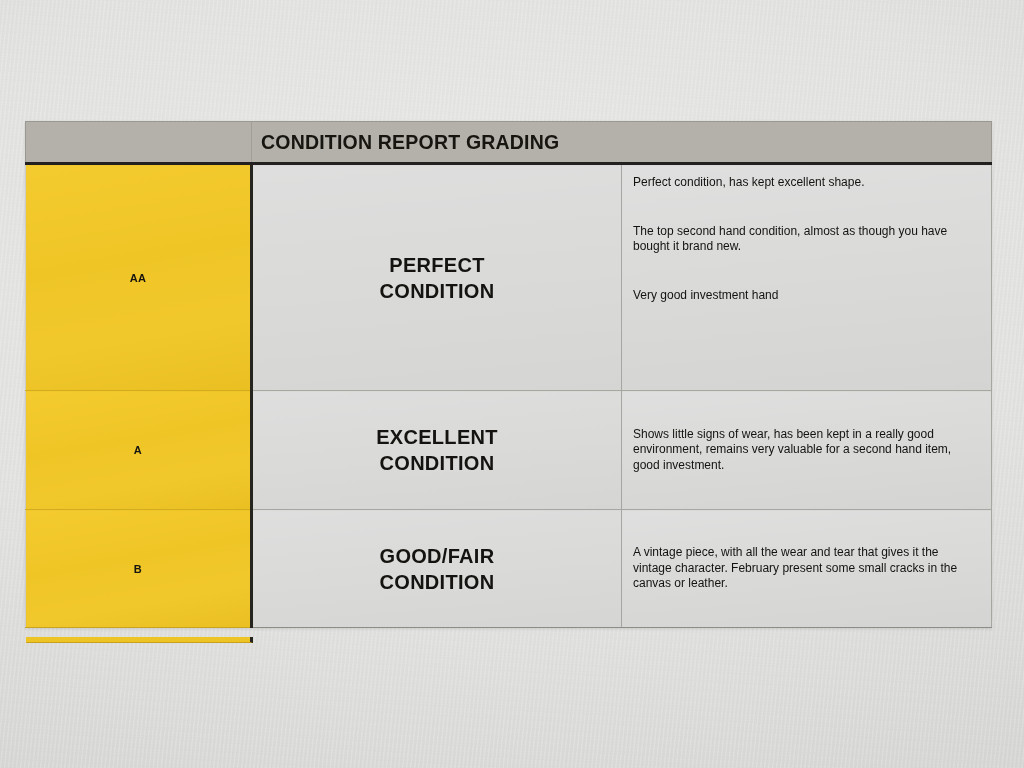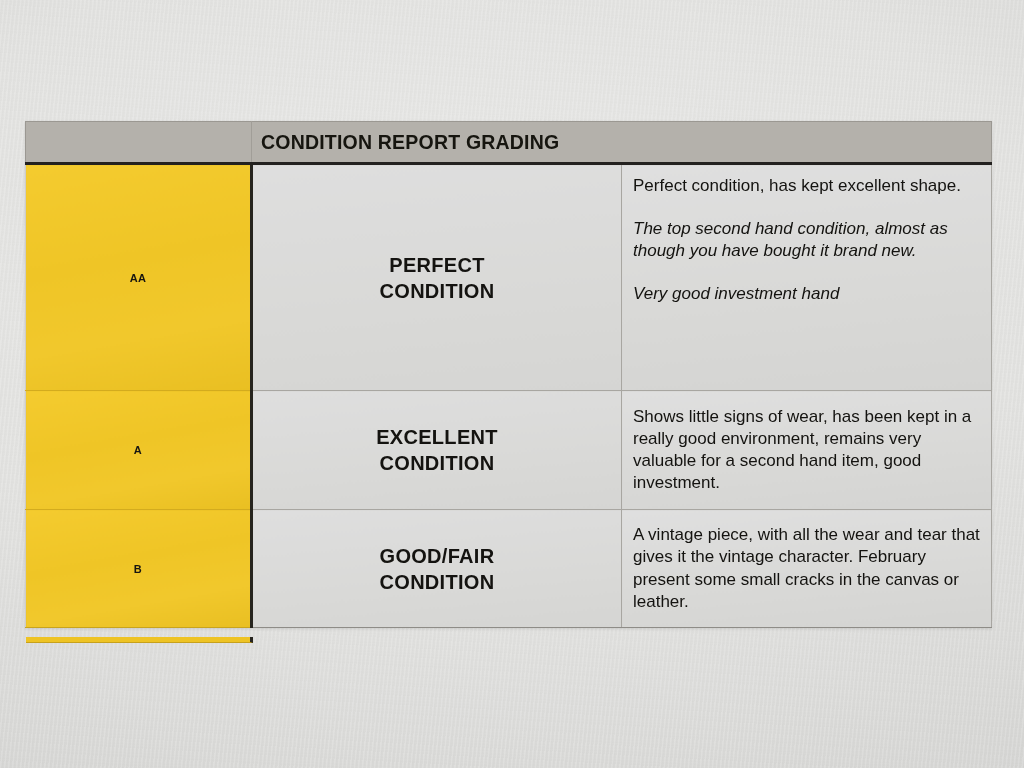"Perfect condition, has kept excellent" .desc-cell { font-size: 17px -> 12px }
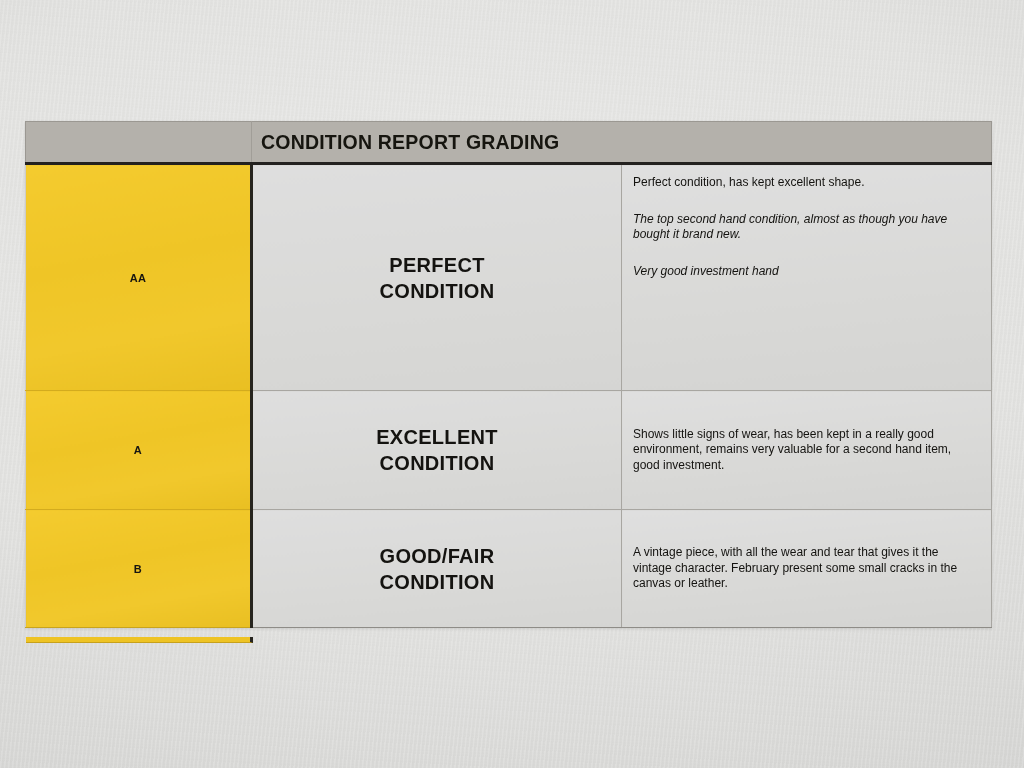"The top second hand condition," .desc-para + .desc-para { font-style: italic -> none; margin-top: 21px -> 33px }
